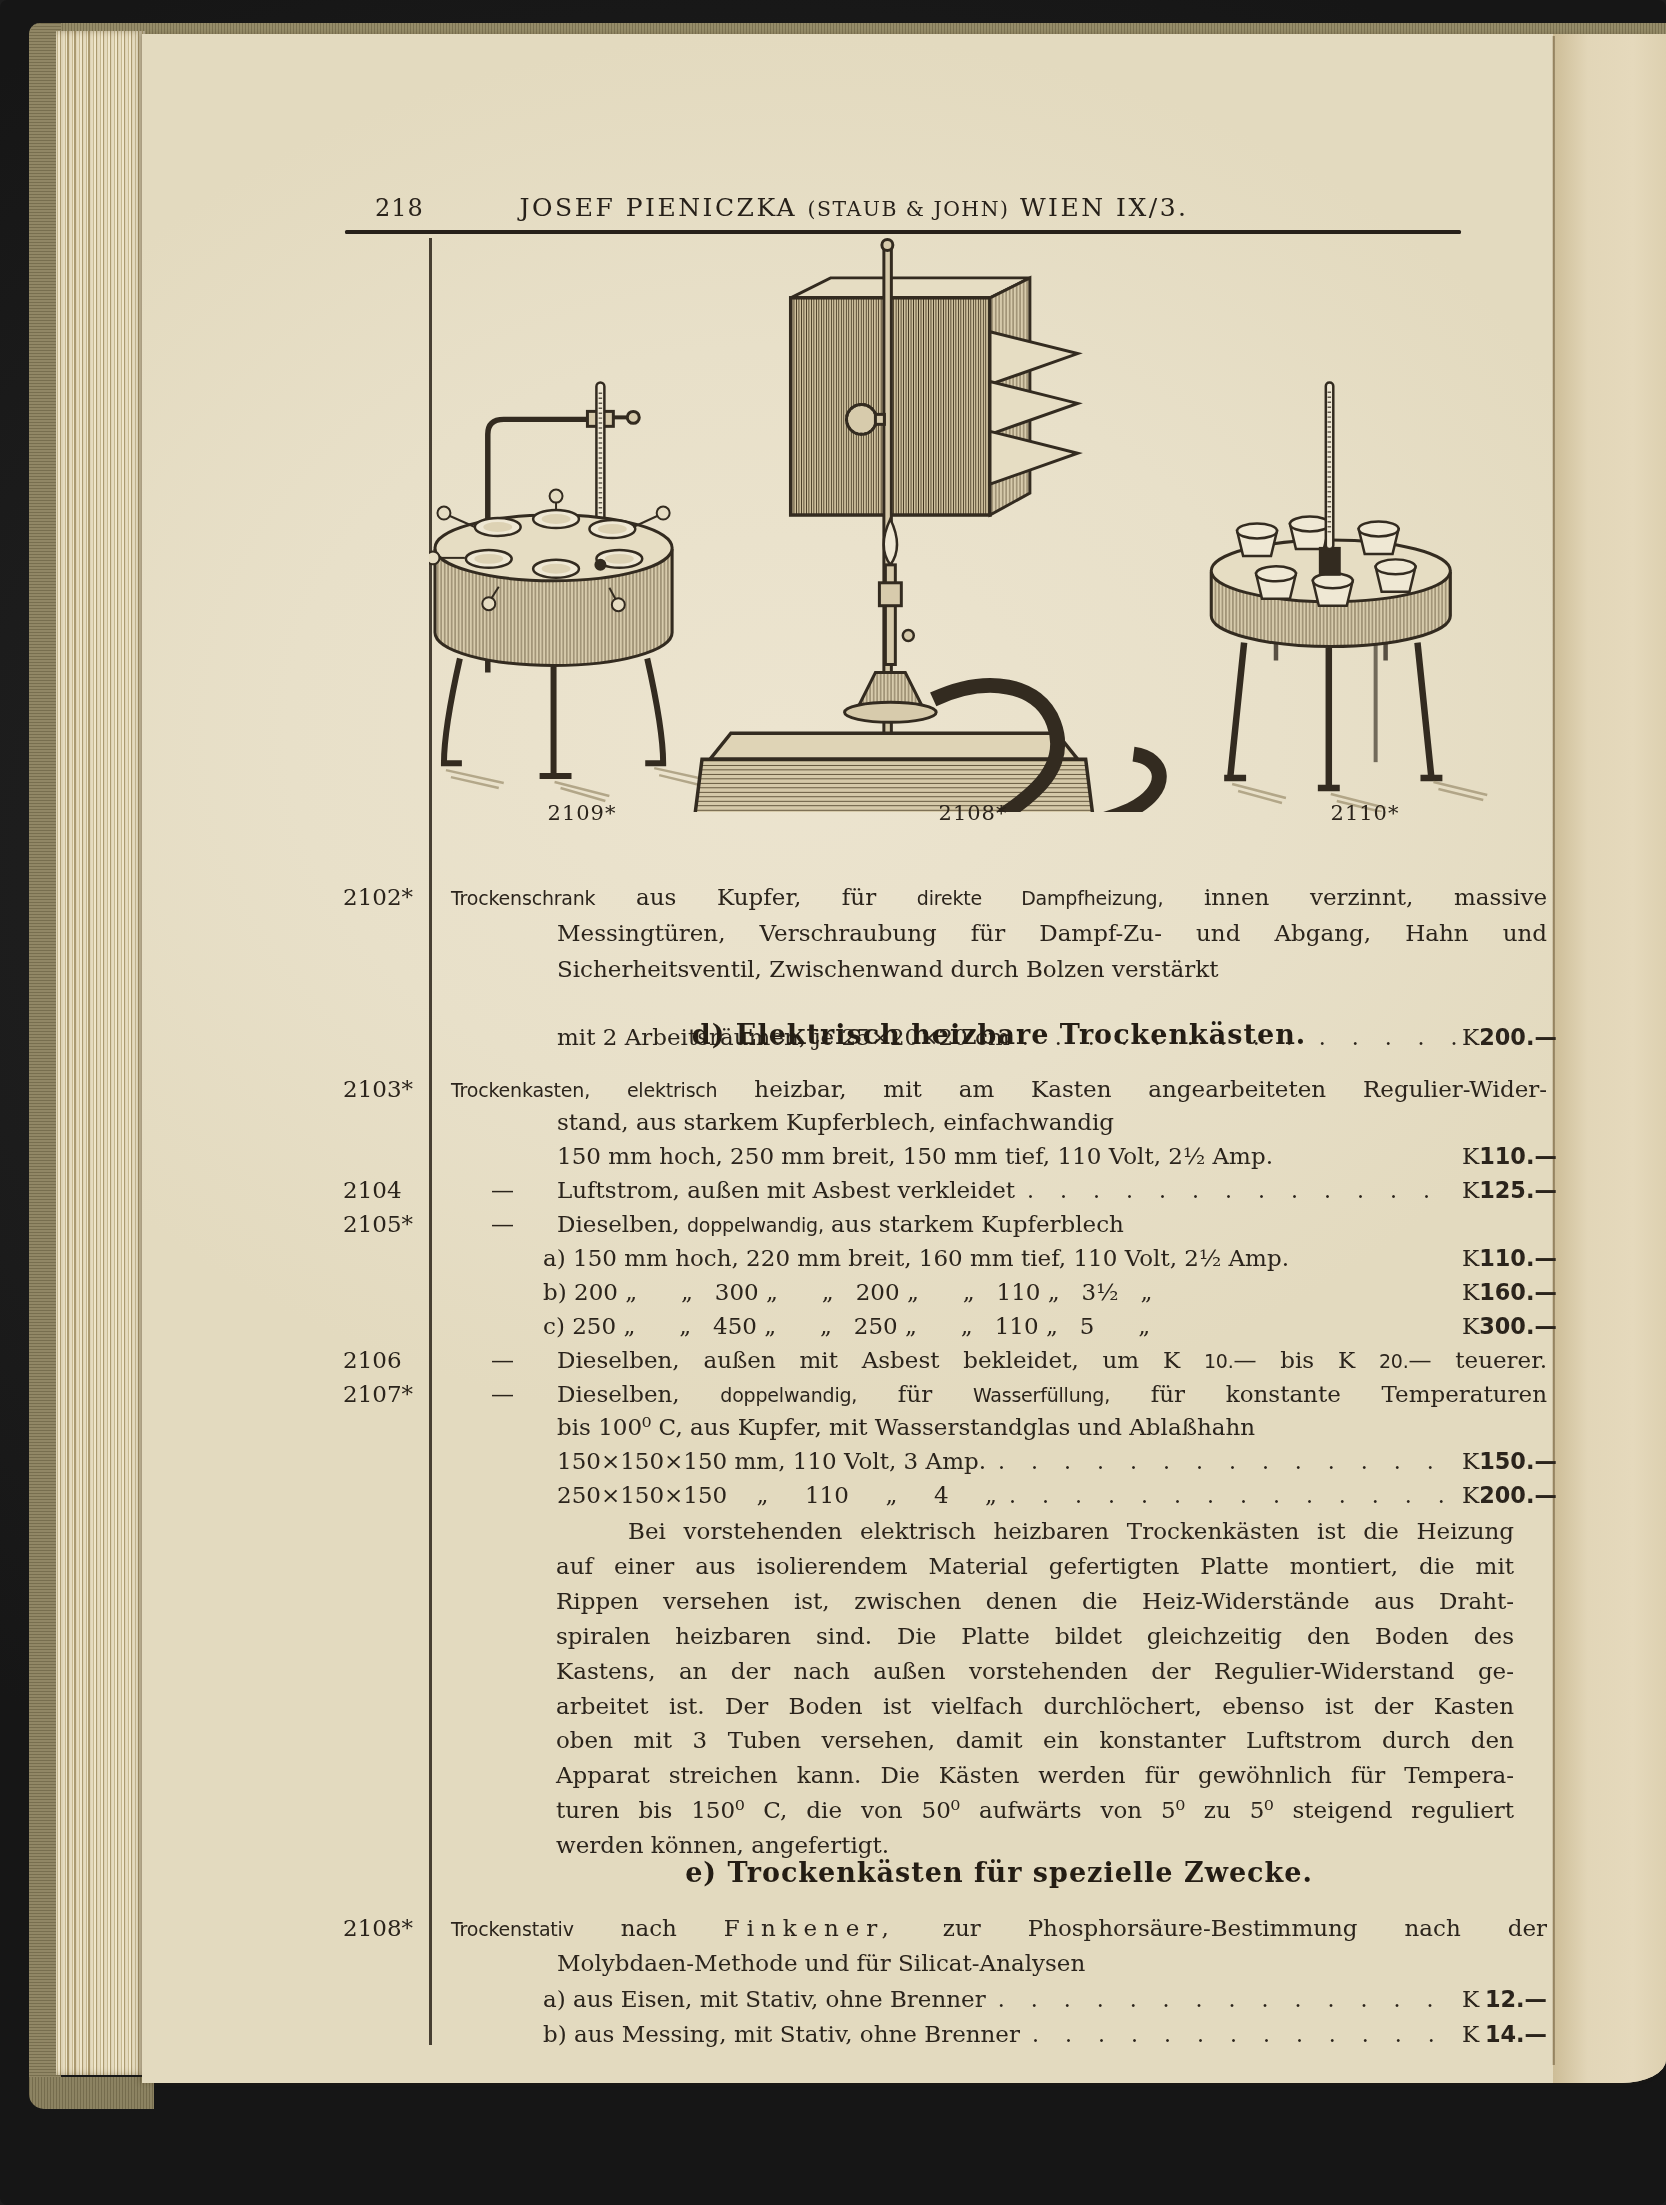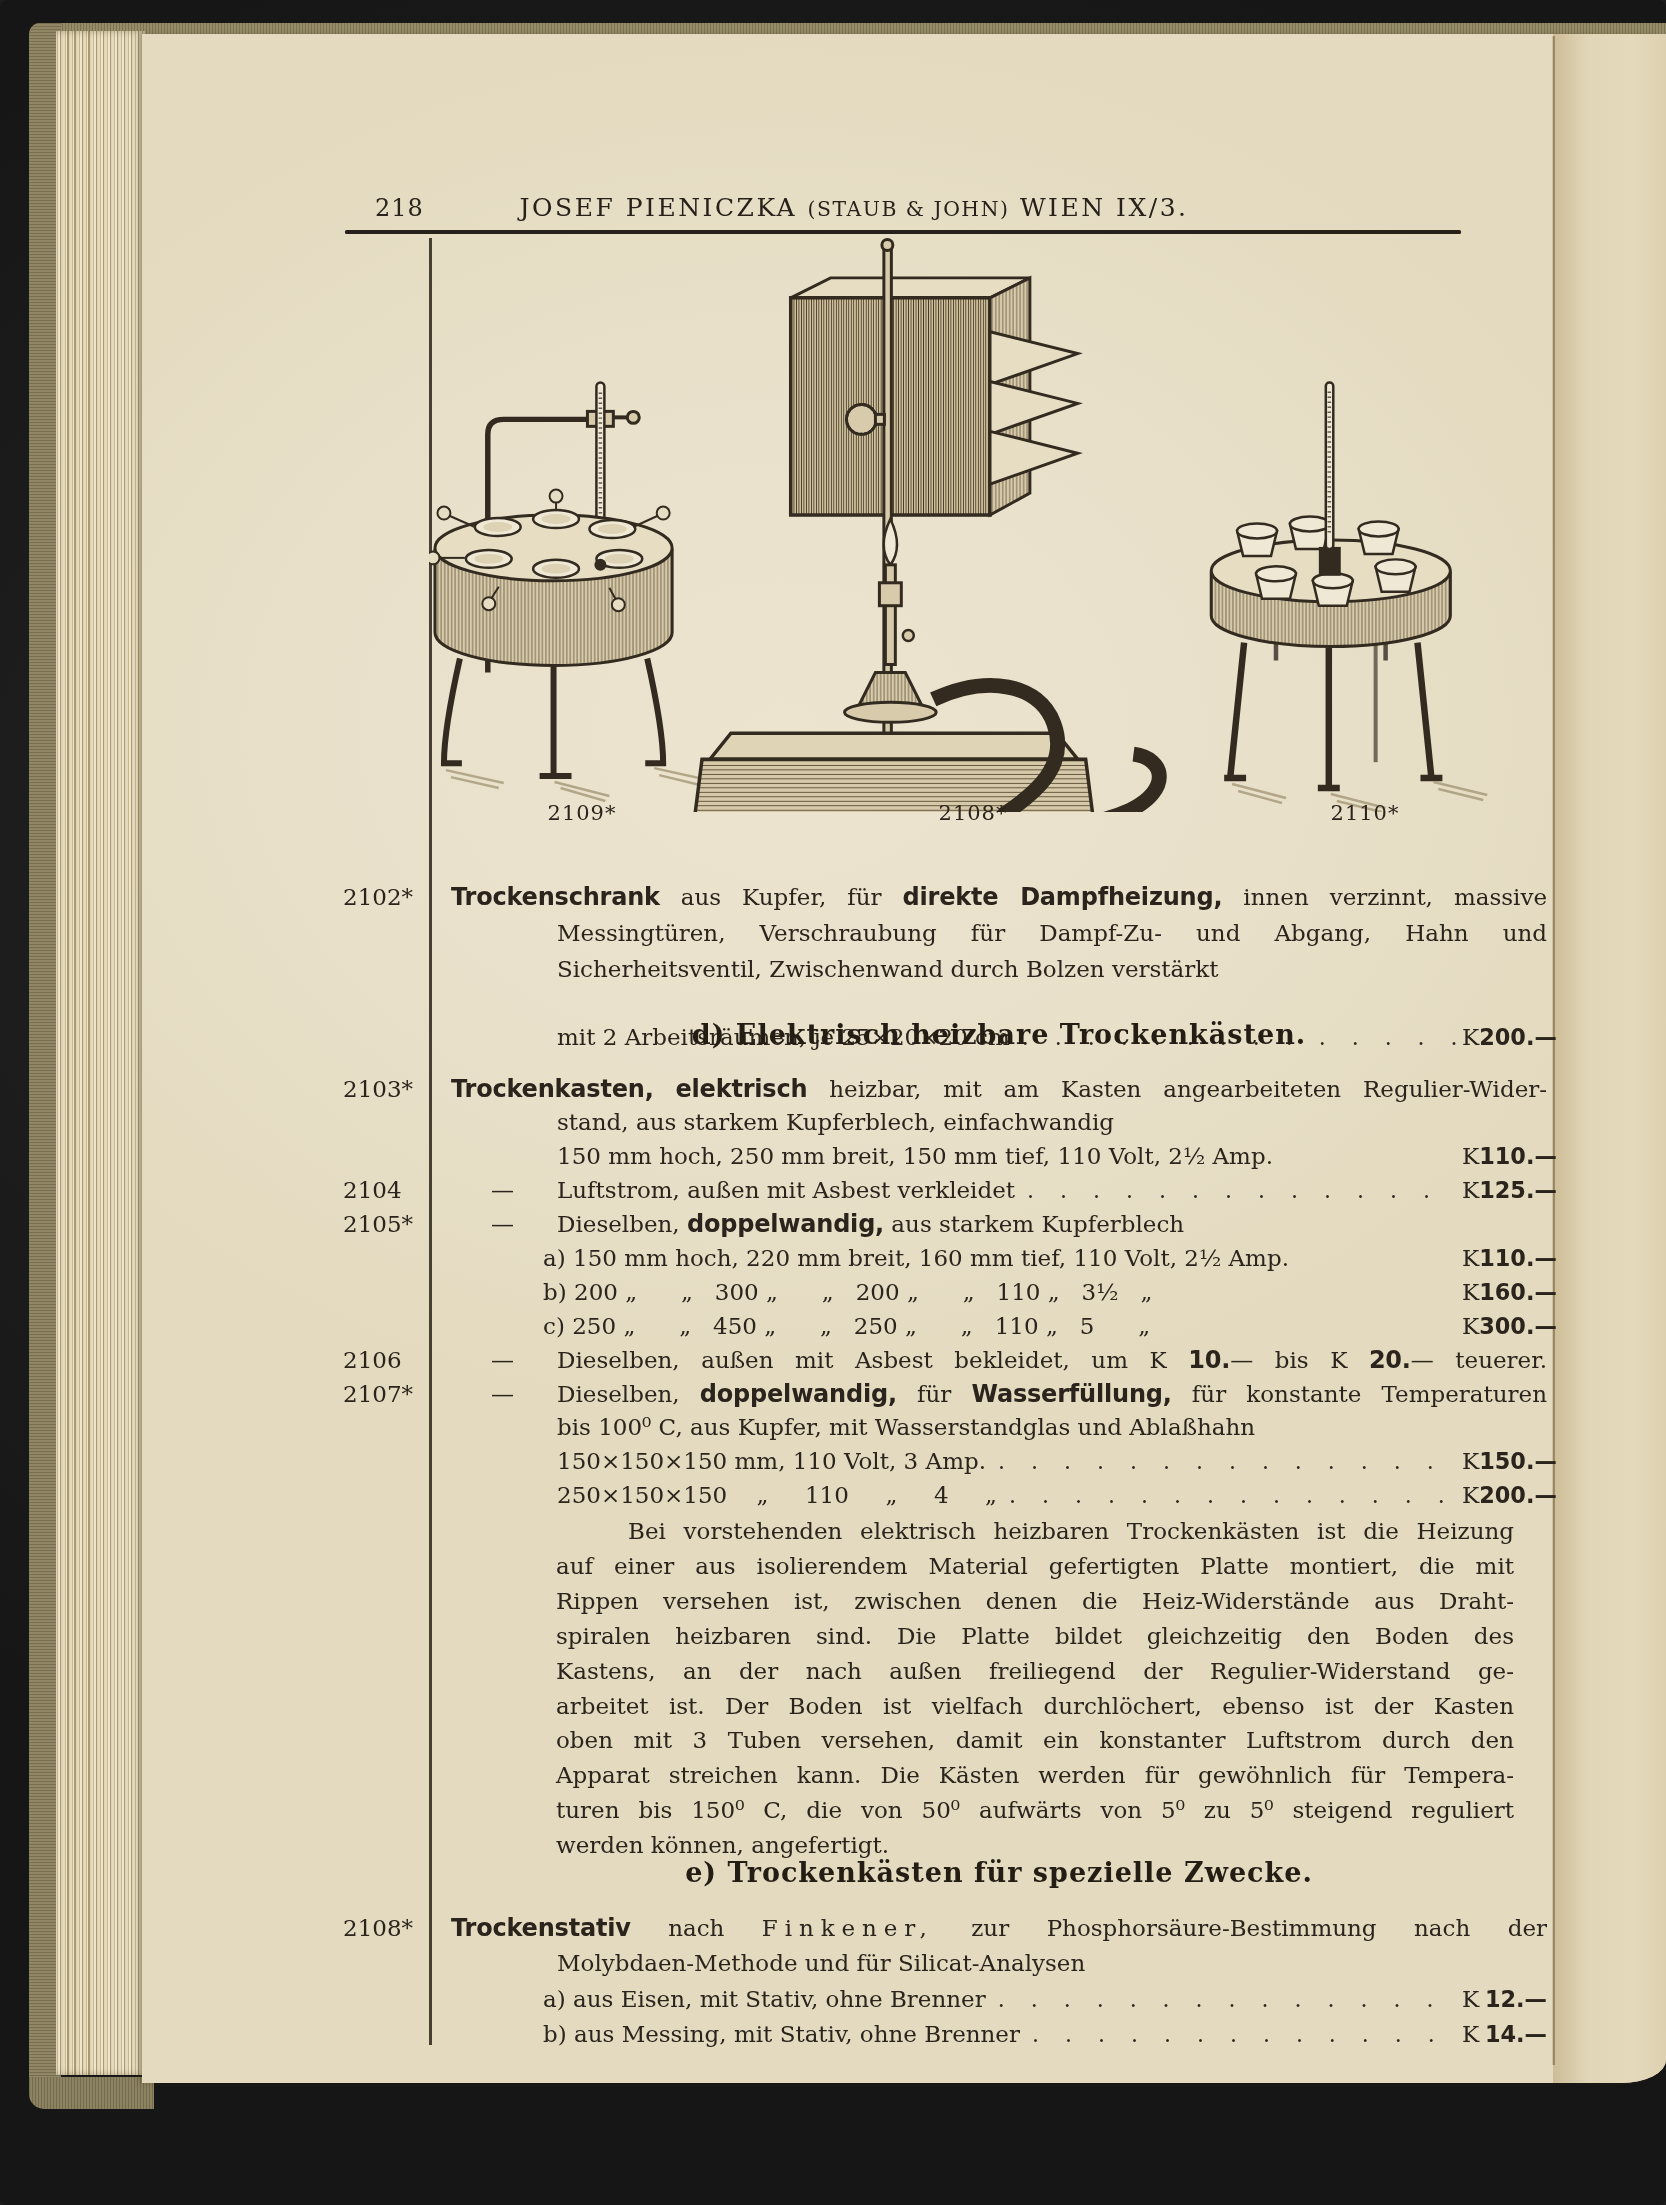"Trockenschrank" .b { font-size: 24px -> 19px; font-weight: 700 -> 400 }
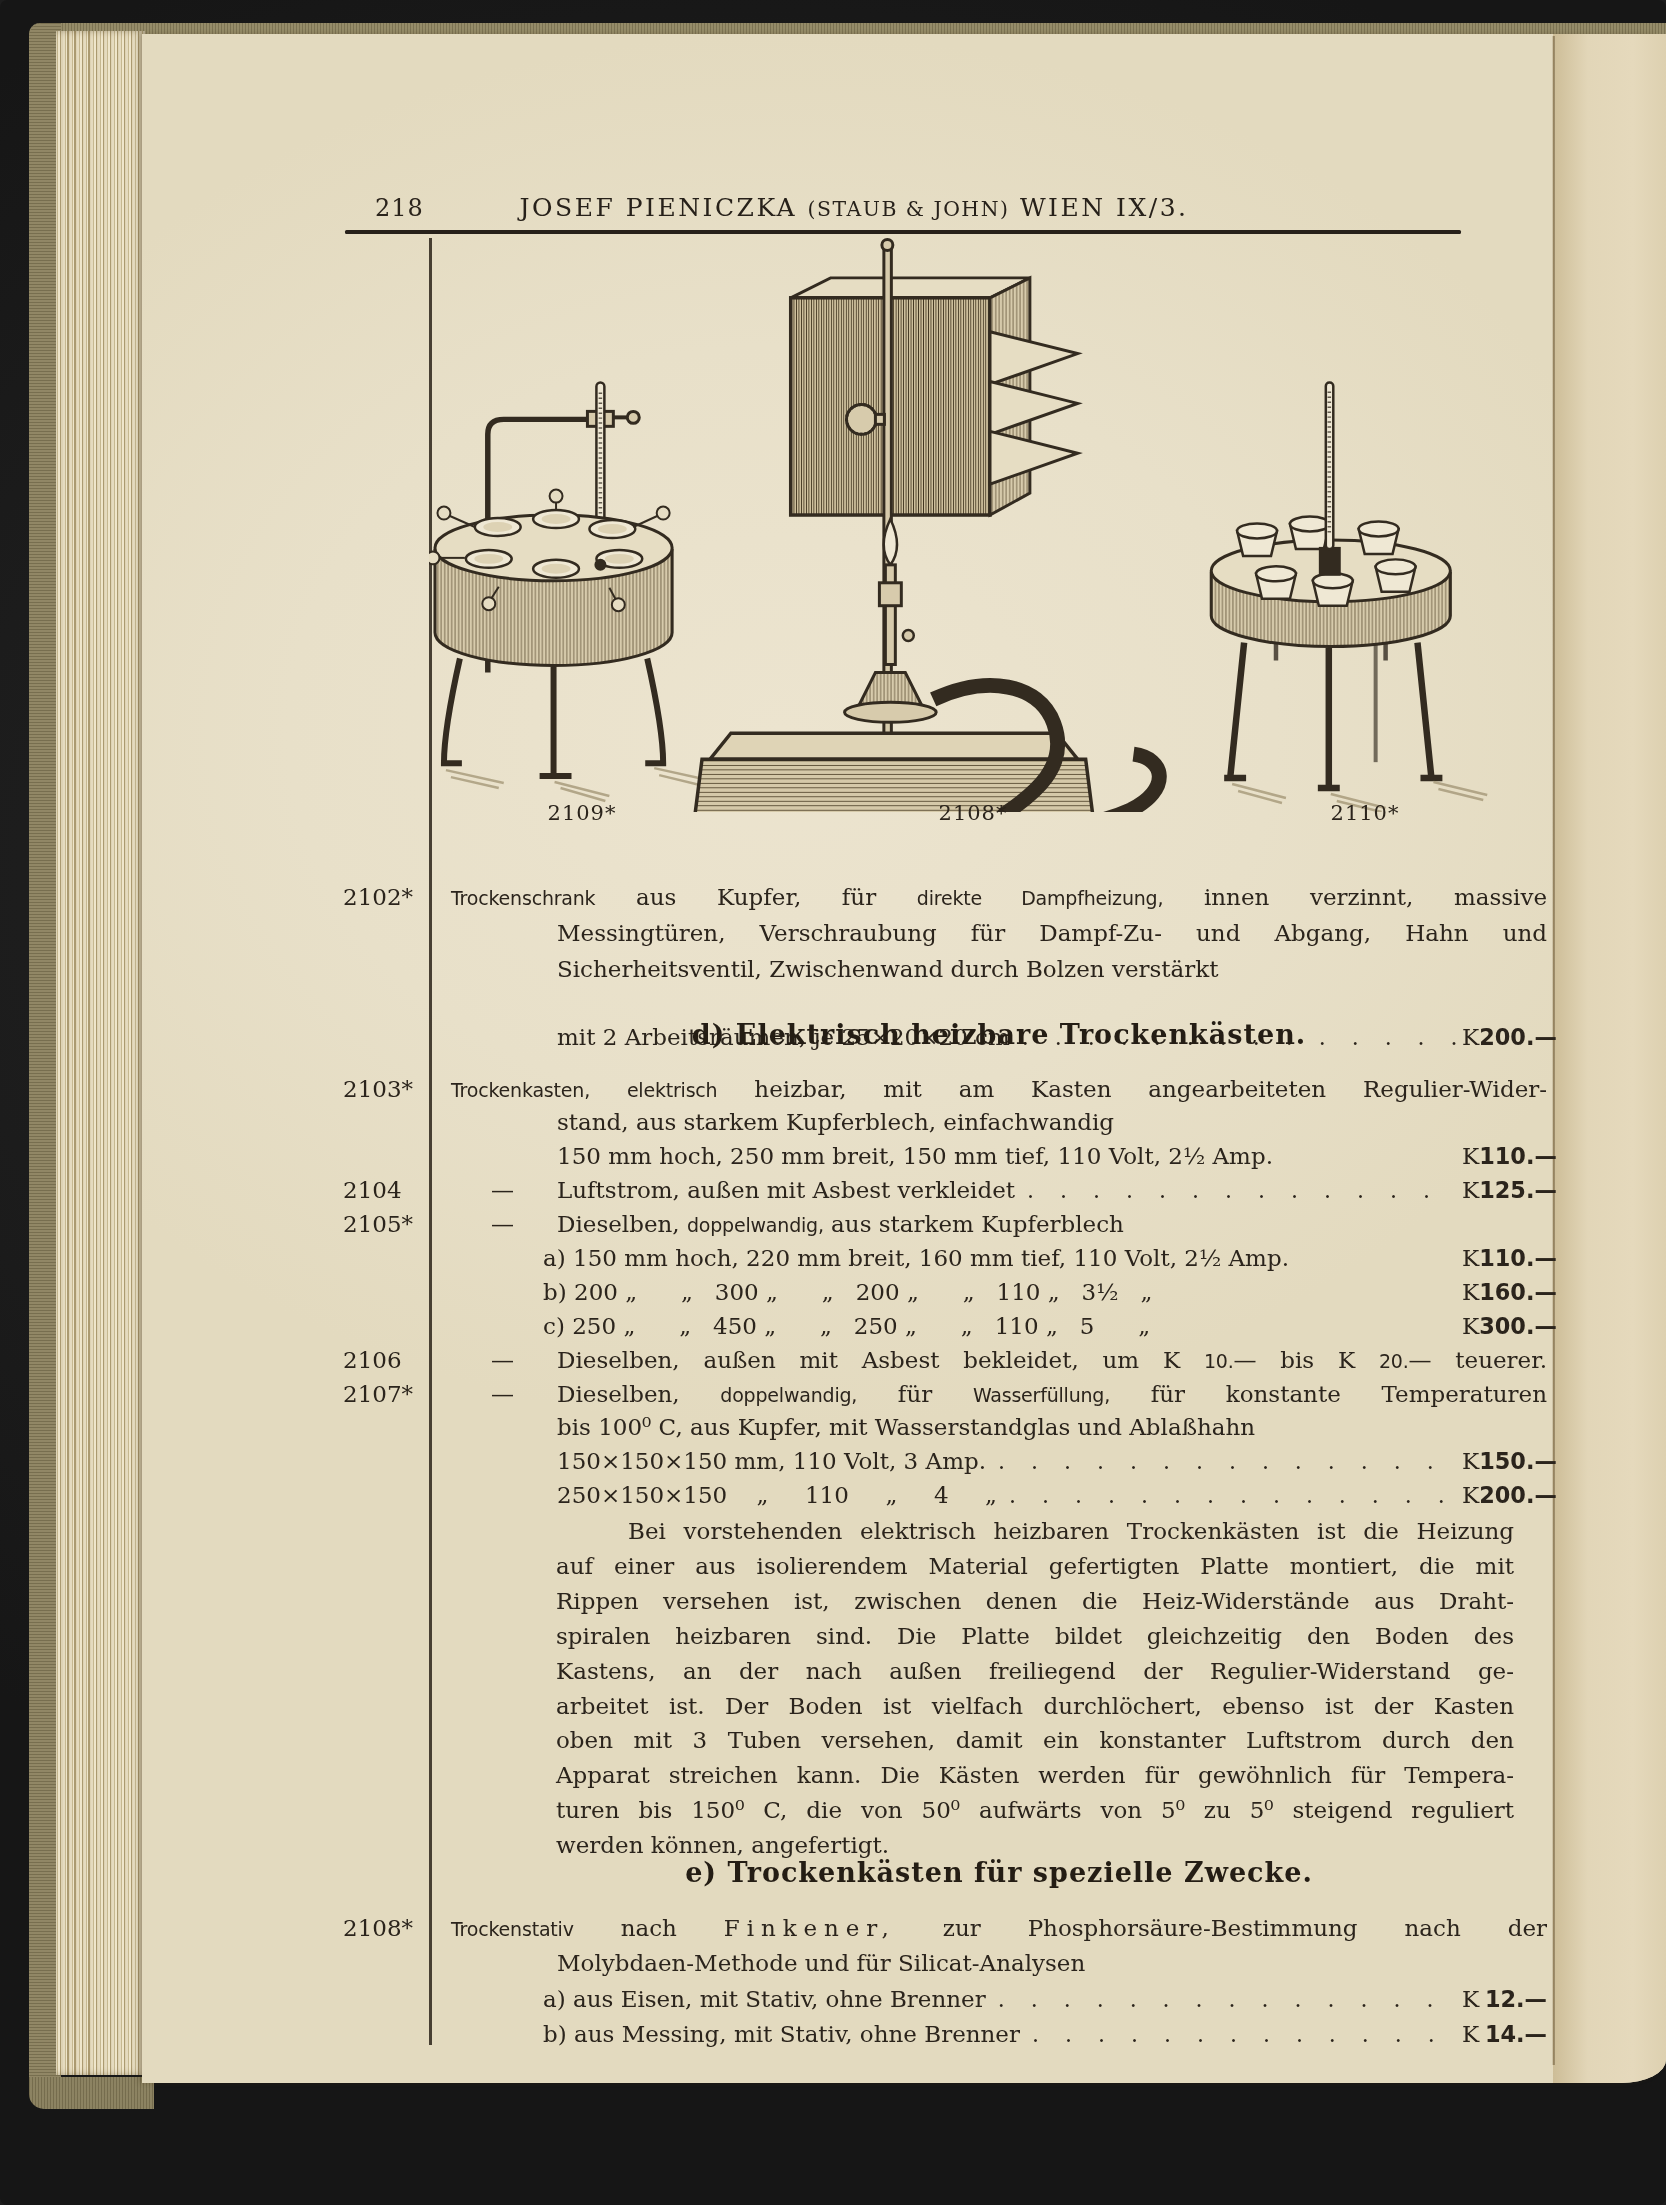"Kastens, an der nach außen" div.pline { text: freiliegend -> vorstehenden }
